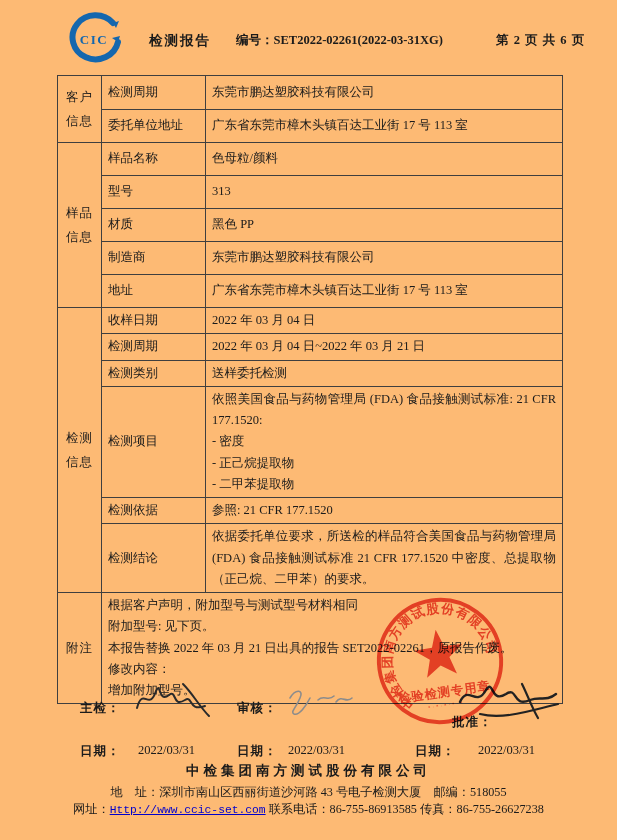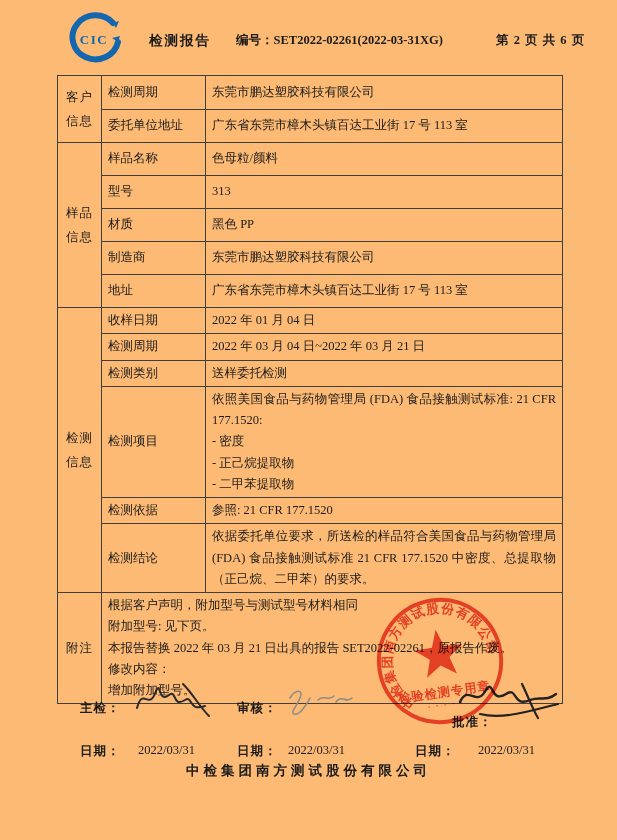"2022 年 01 月 04" td.value { text: 01 -> 03 }
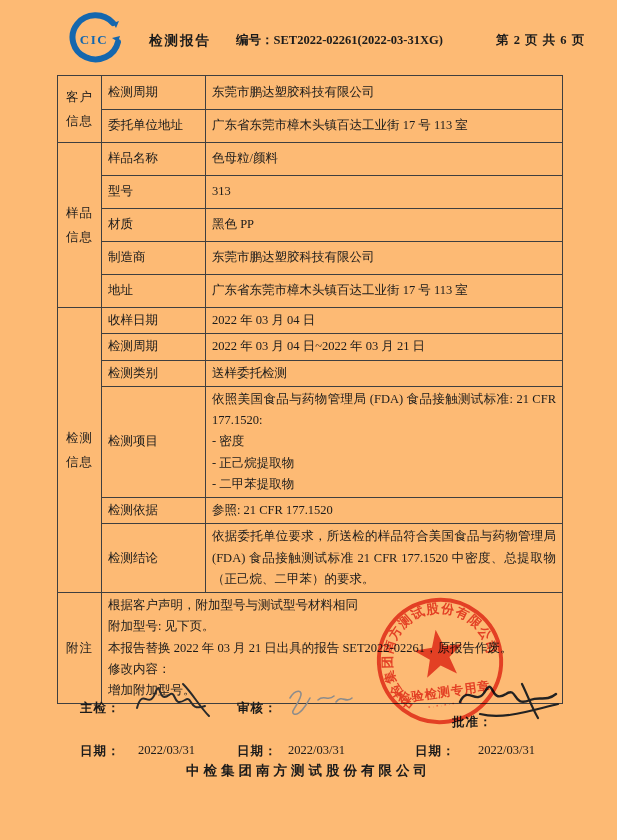"地 址：深圳市南山区西丽街道沙河路 43 号电子检测大厦 邮编：518055" div.footer-line { html: none -> <div>地 址：深圳市南山区西丽街道沙河路 43 号电子检测大厦 邮编：518055</div> }
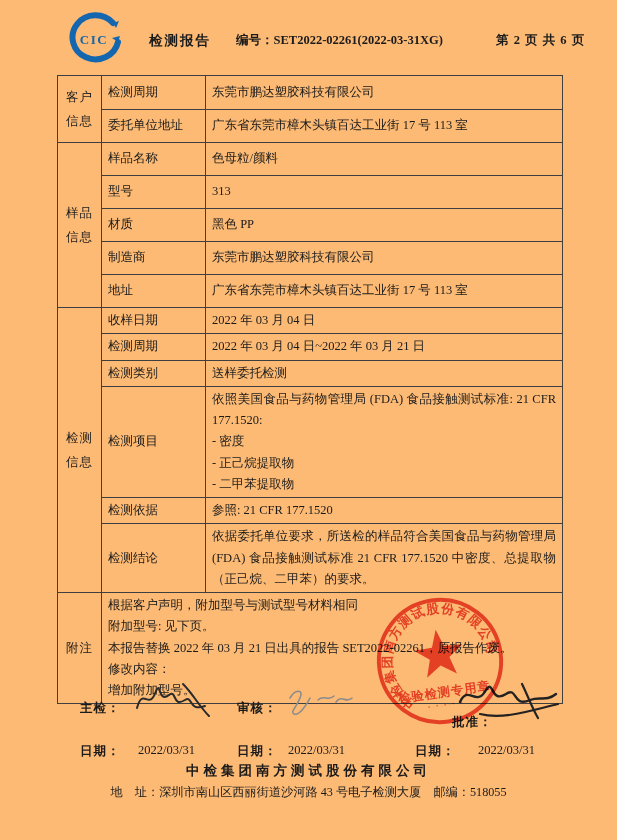"网址：Http://www.ccic-set.com" div.footer-line { html: none -> <div><span>网址：</span><a>Http://www.ccic-set.com</a><span> 联系电话：86-755-86913585 传真：86-755-26627238</span></div> }
